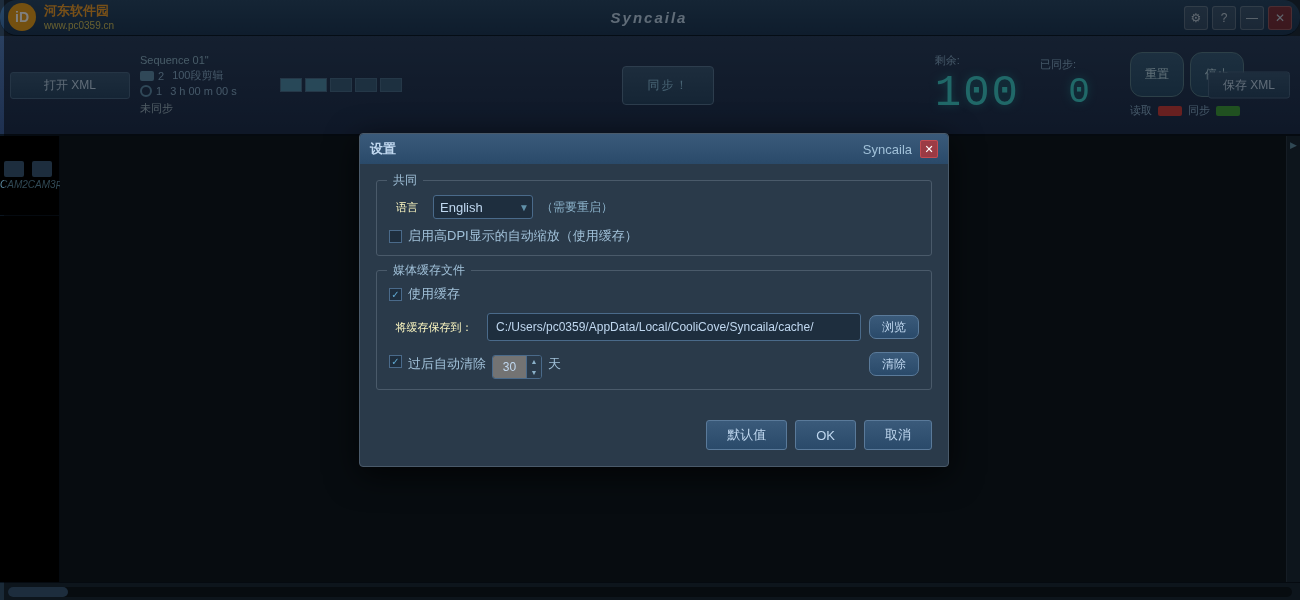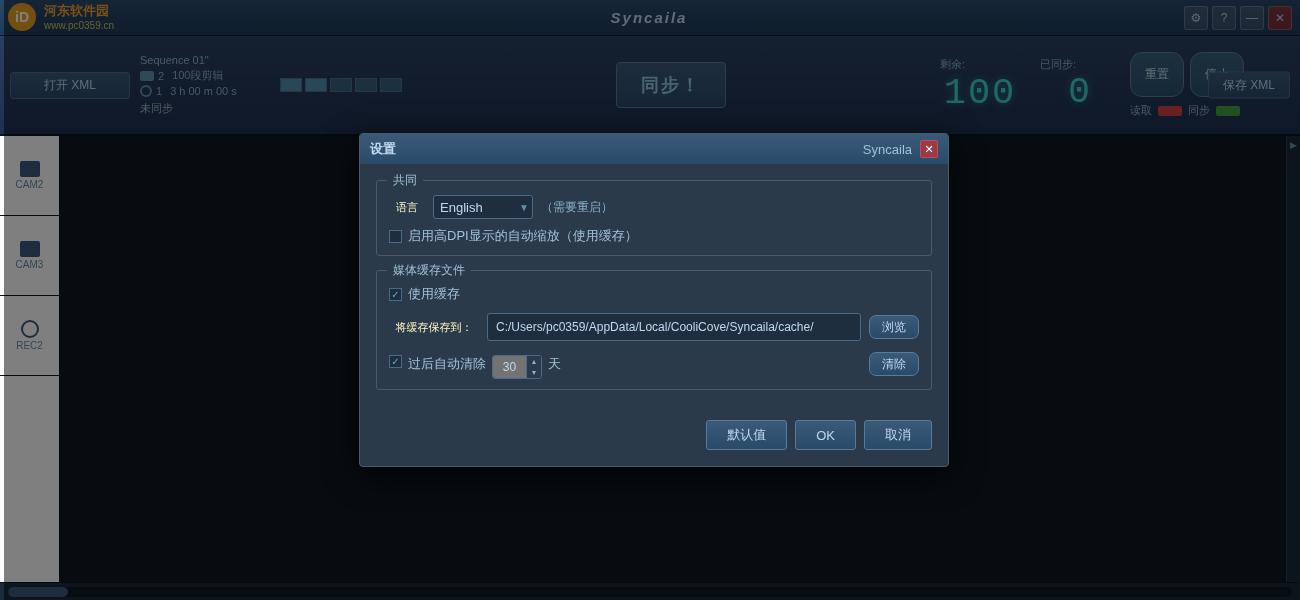"iD" .title-bar { border-radius: none -> 17px }
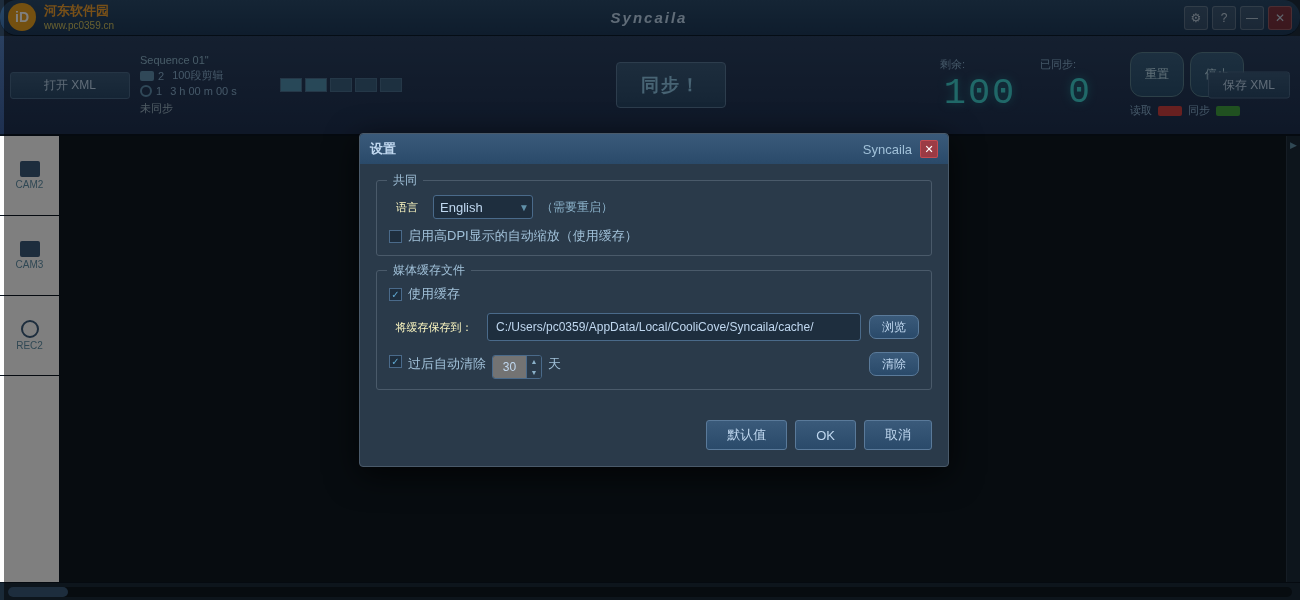"同步！" .sync-btn { font-size: 18px -> 12px; font-weight: bold -> normal }
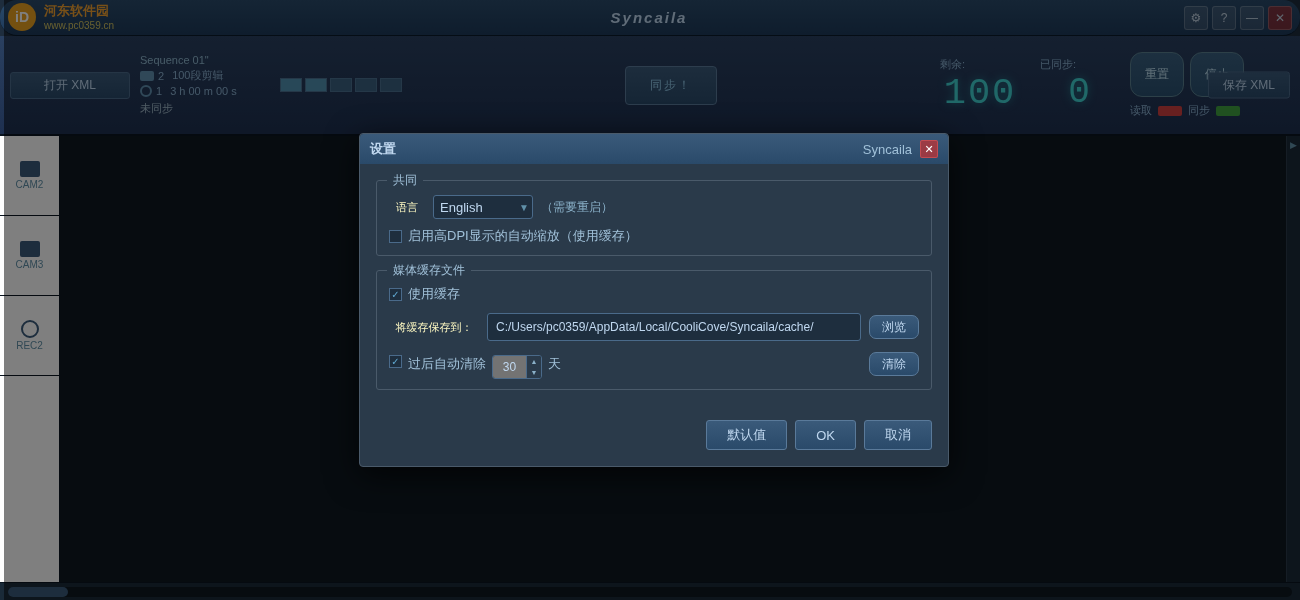"100" .counter-value { font-size: 37px -> 44px }
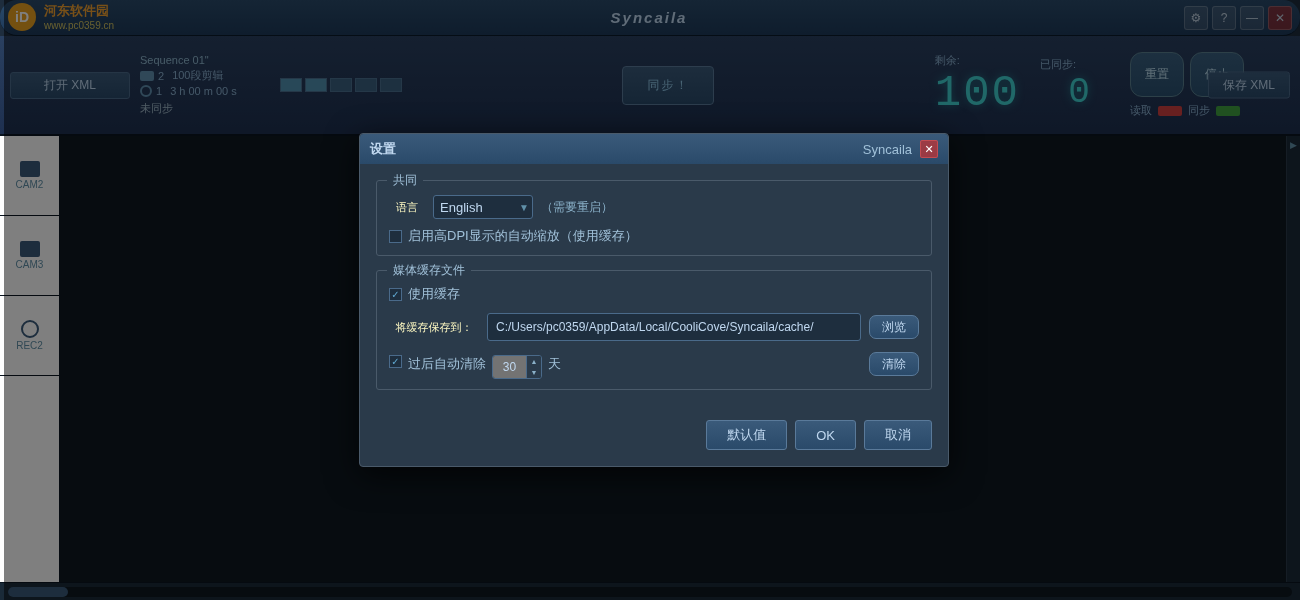"CAM2" .track-sidebar { background: #ffffff -> #000000; flex-direction: column -> row; font-style: none -> italic }
